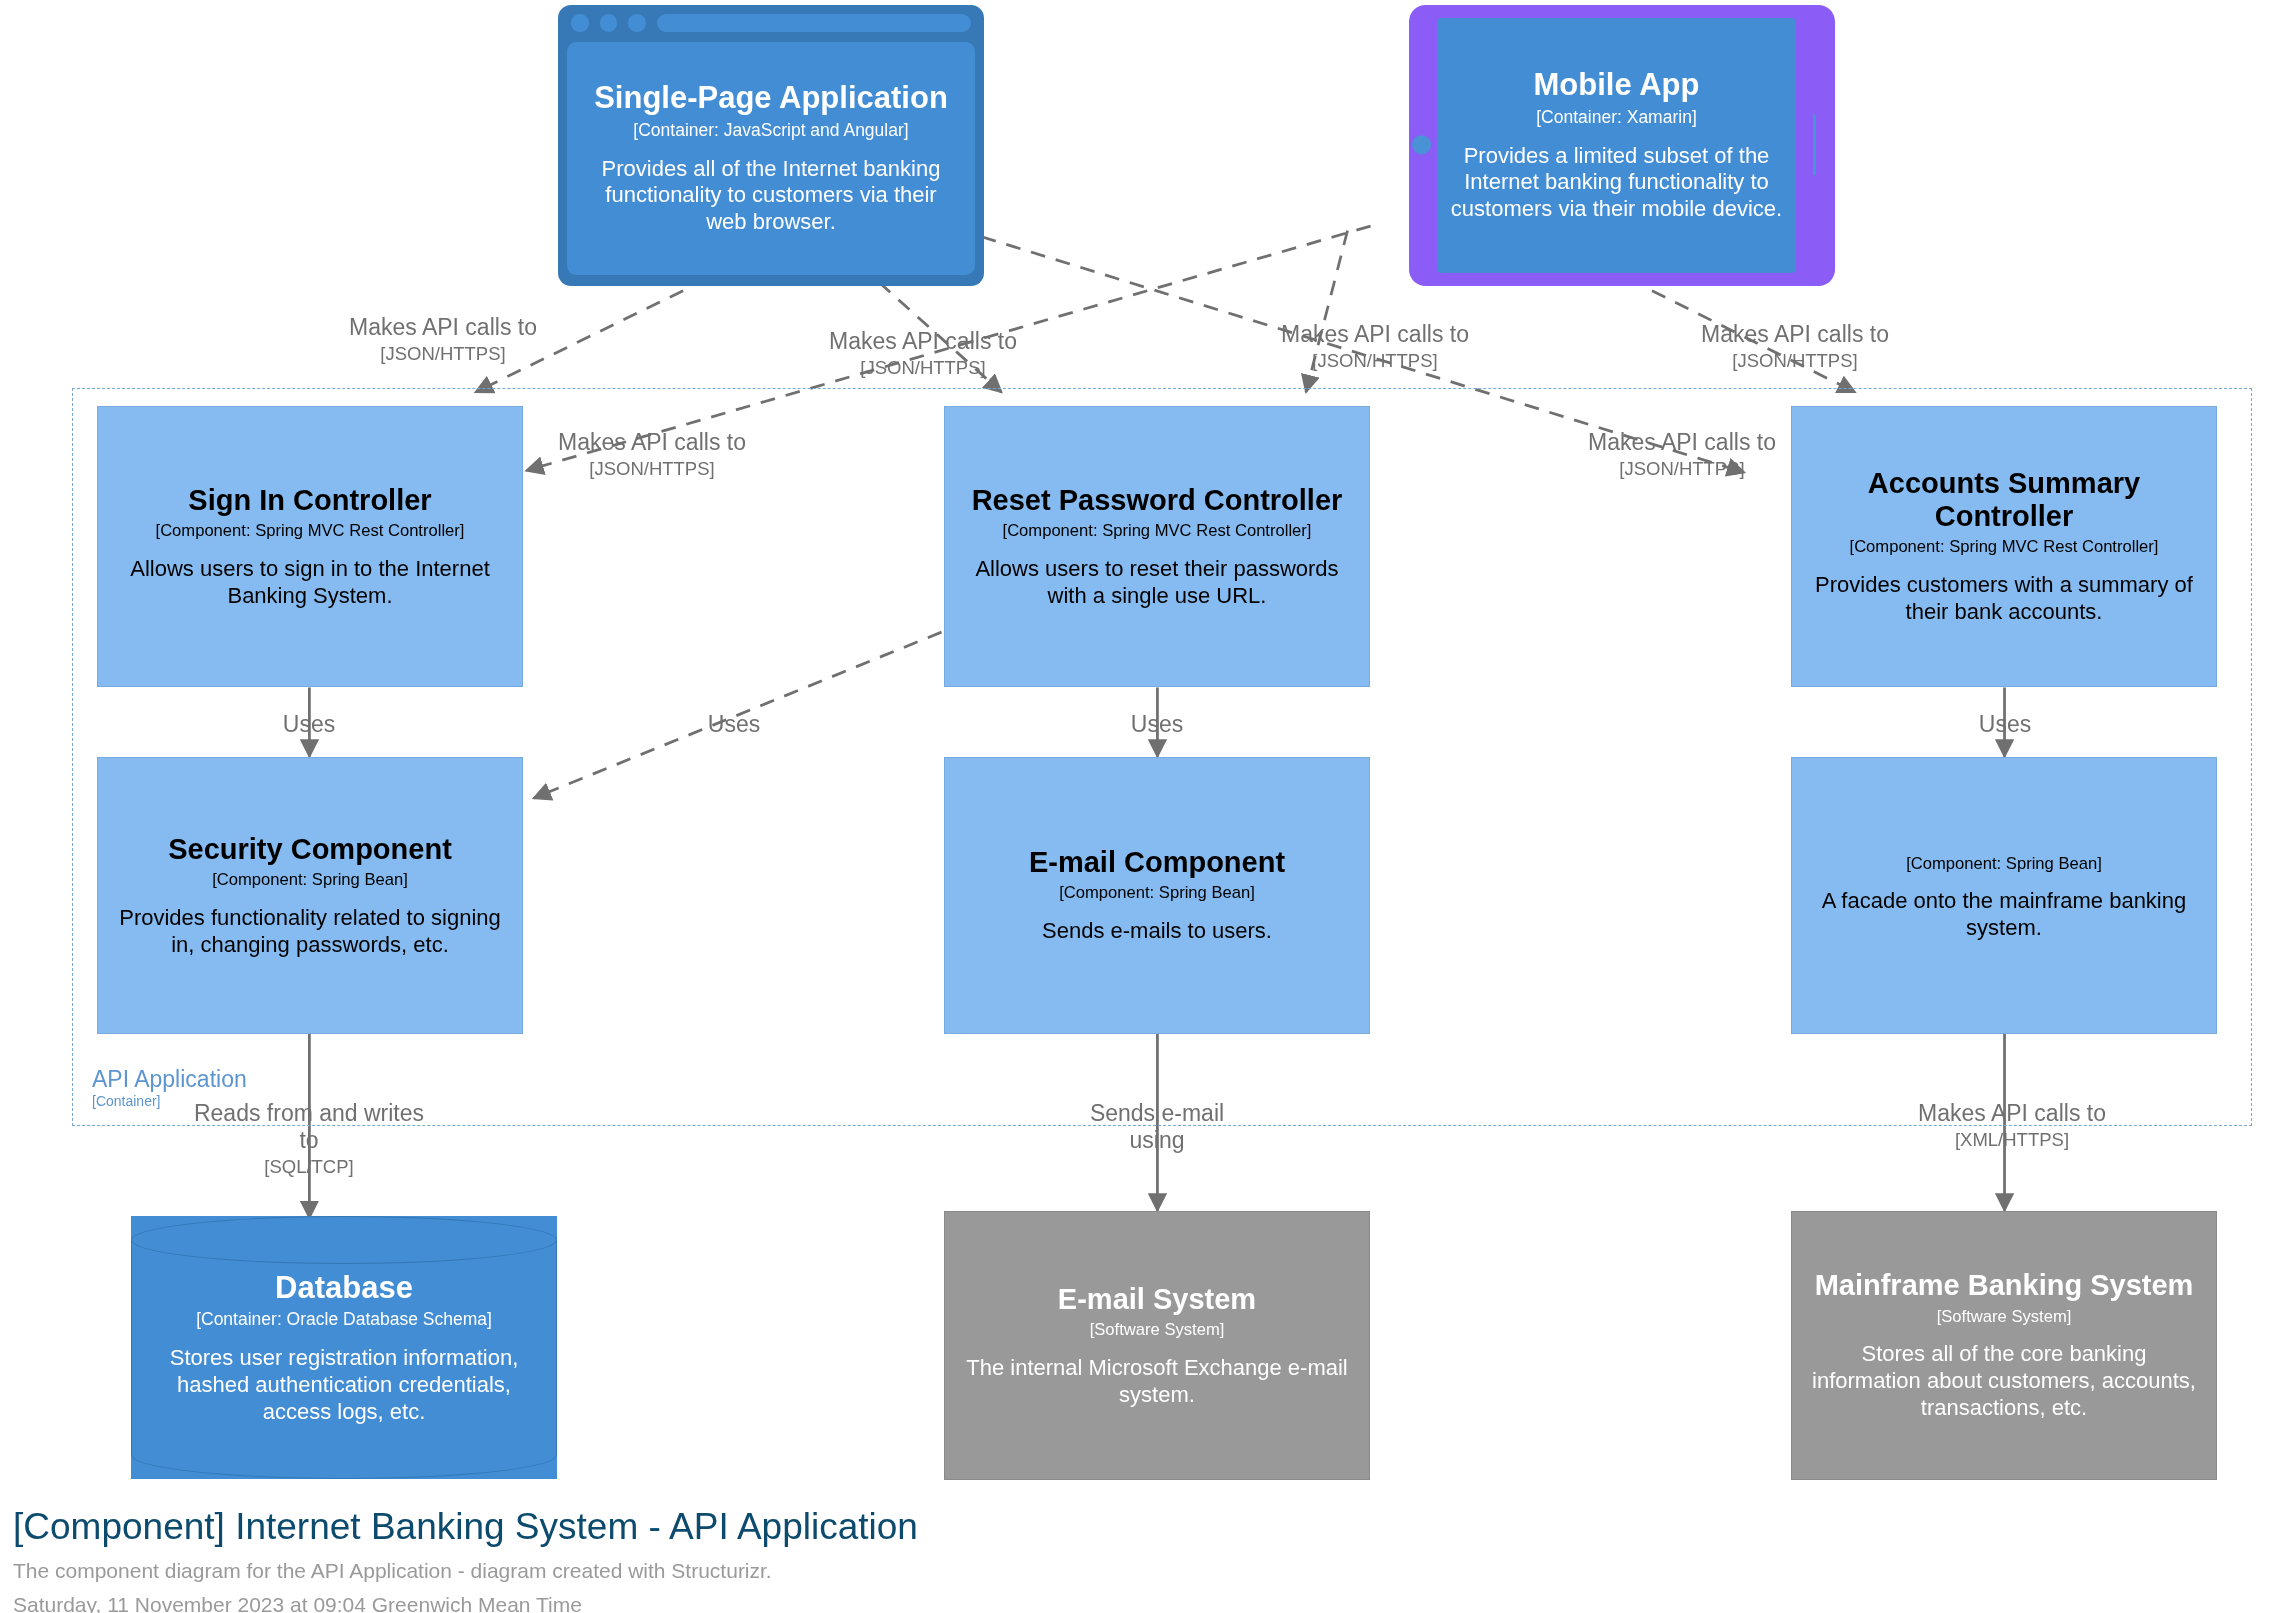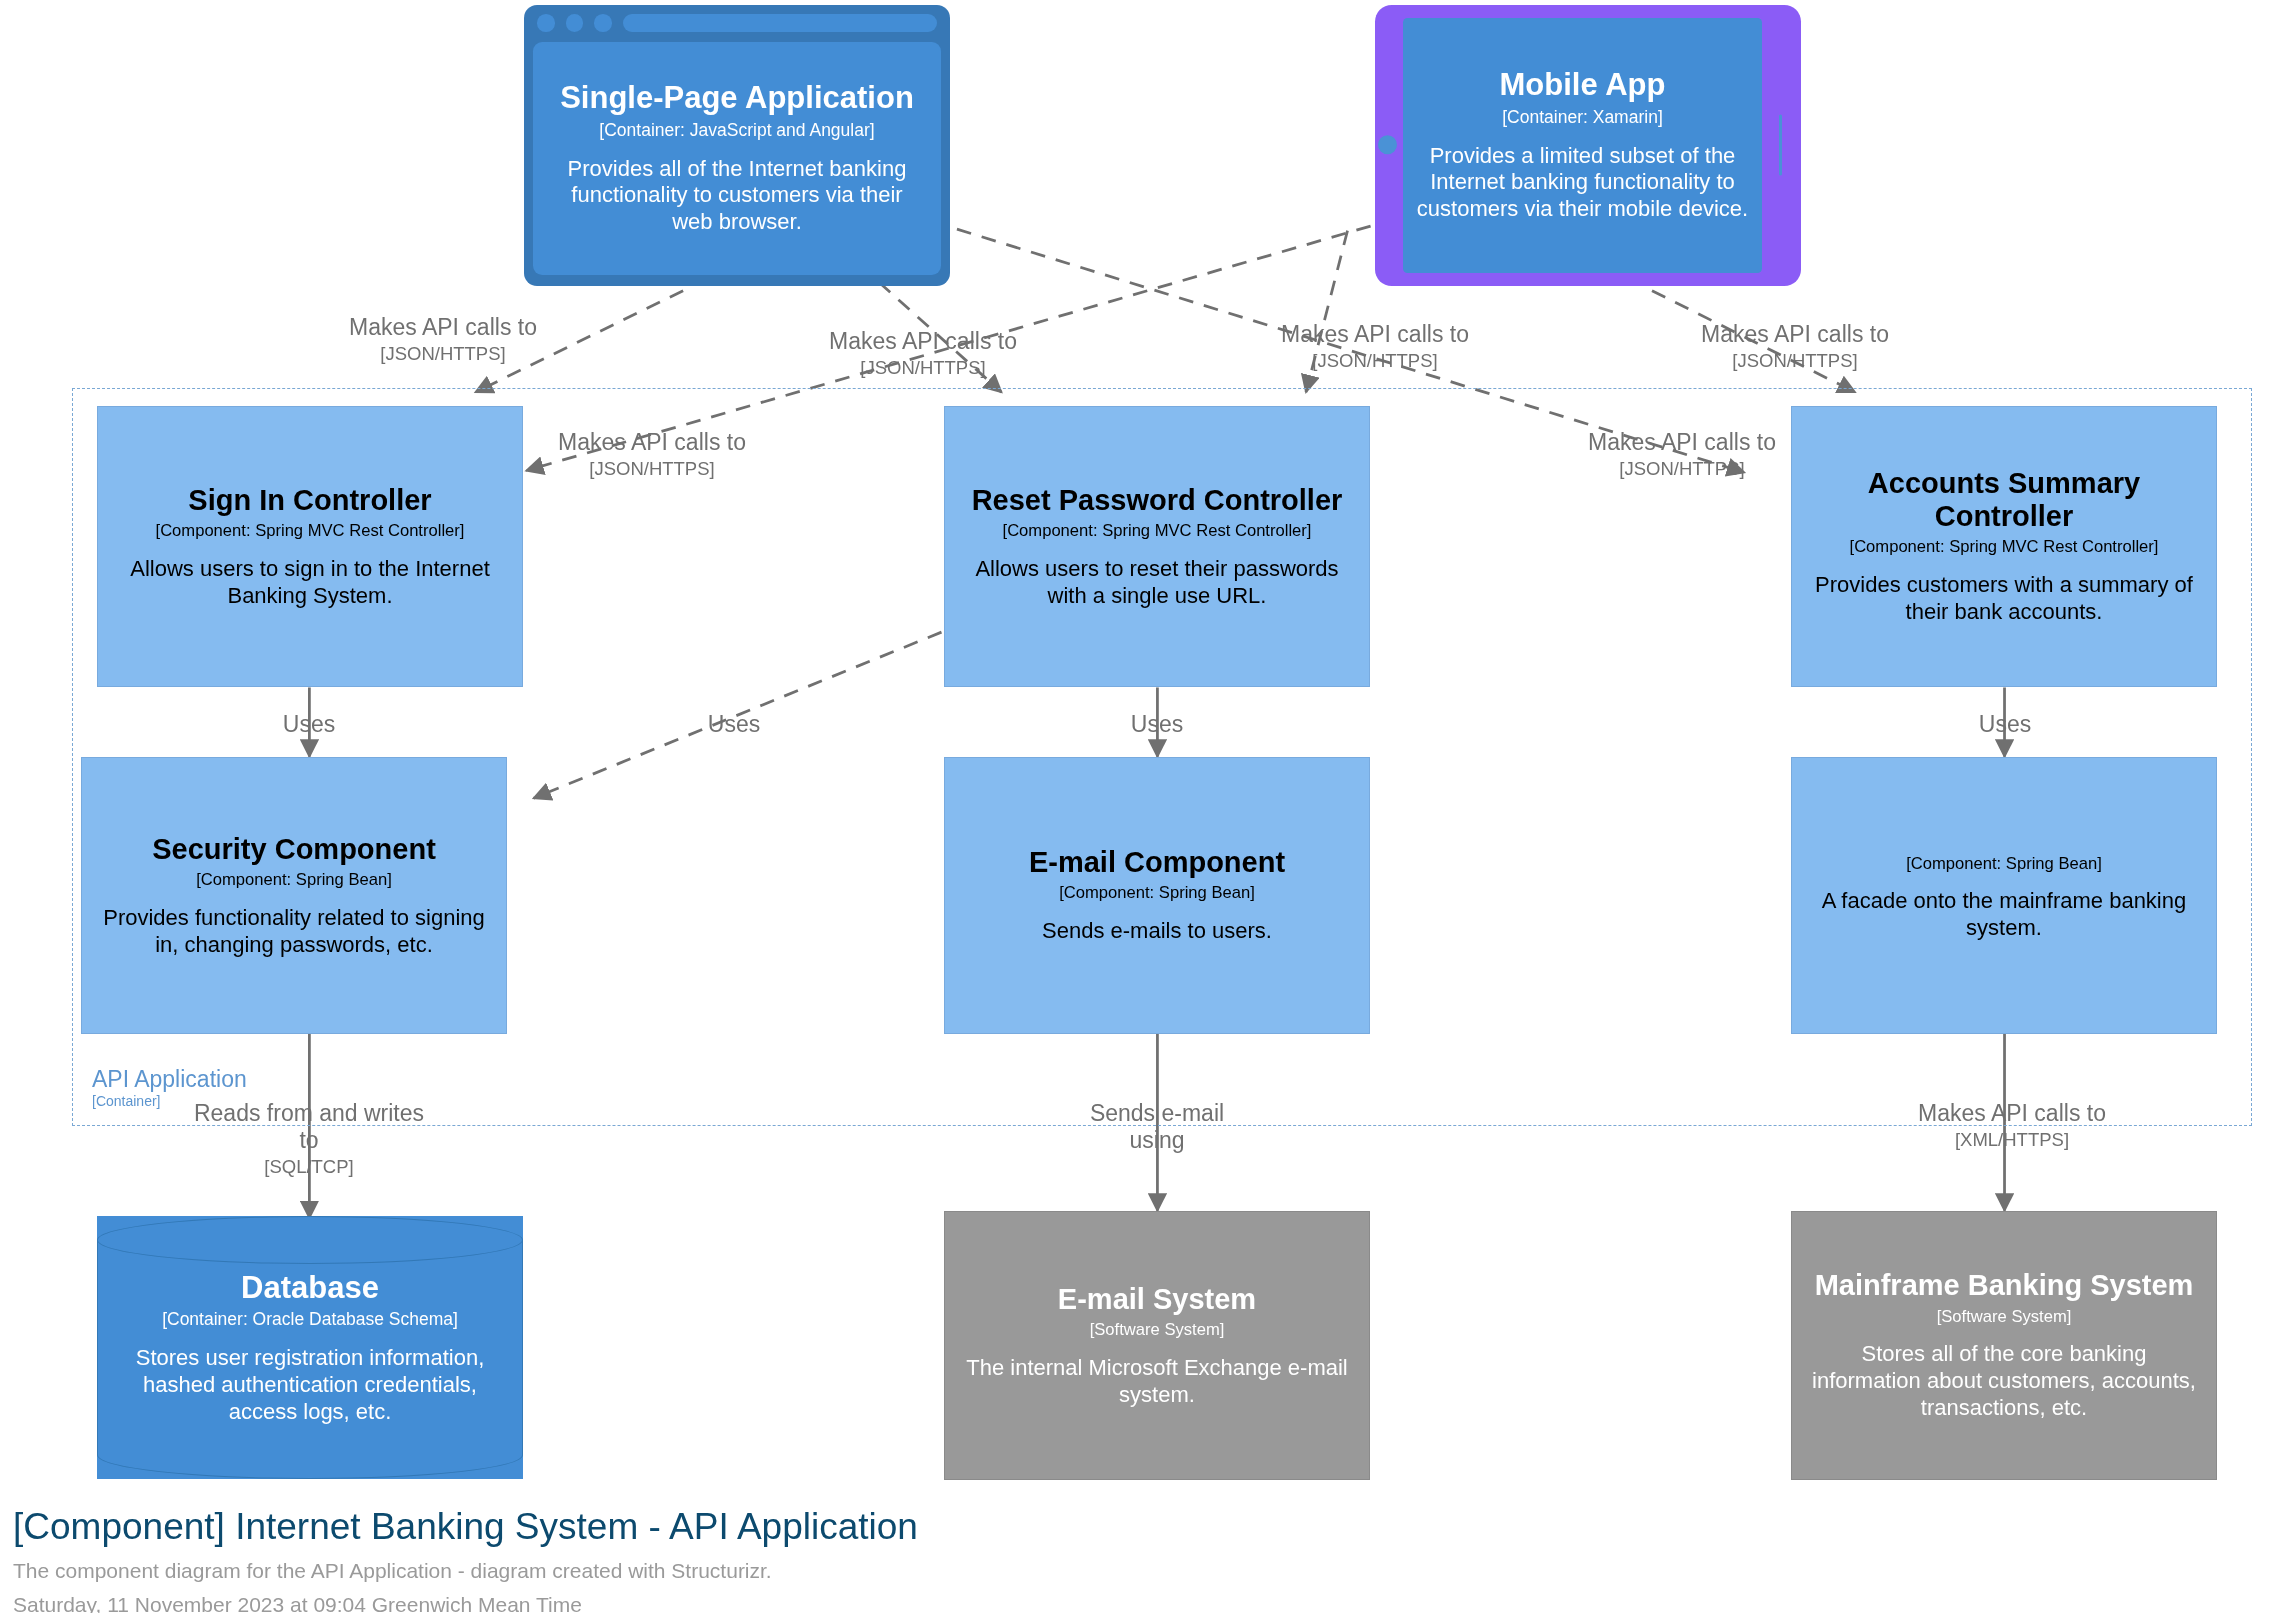"Single-Page Application" .container-node { margin-left: none -> 34px }
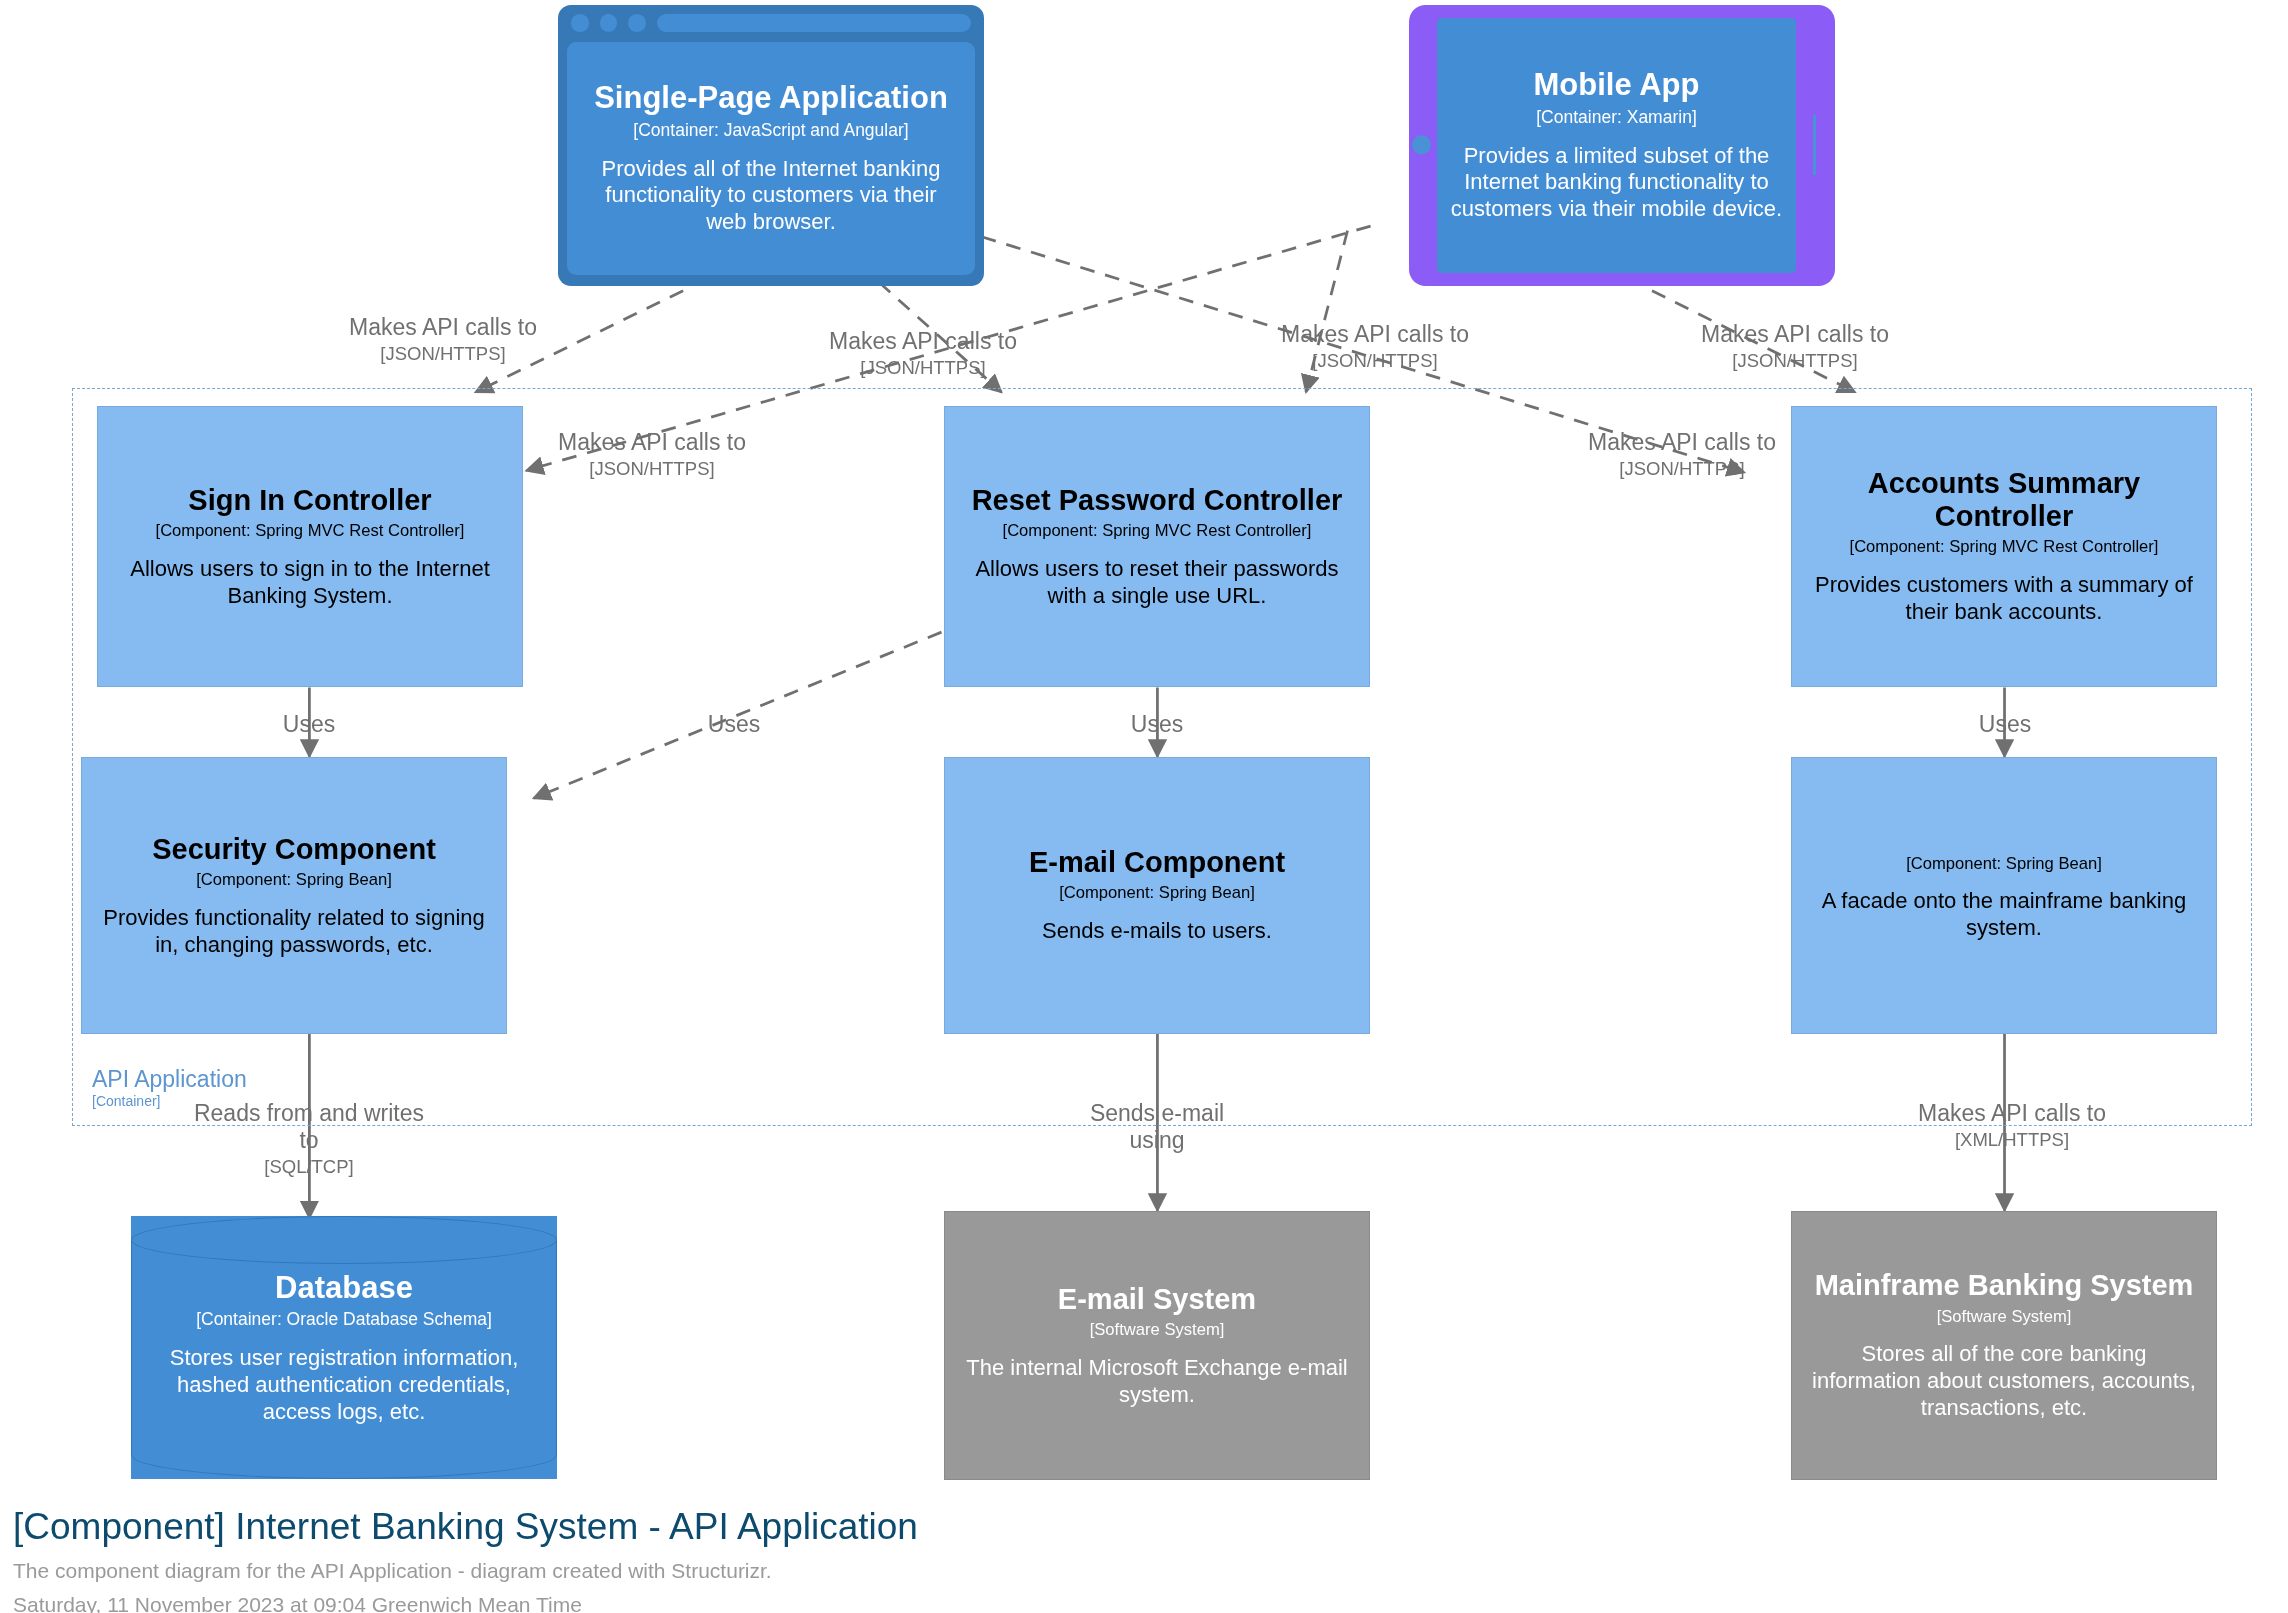"Security Component" div.node { left: 81px -> 97px }
